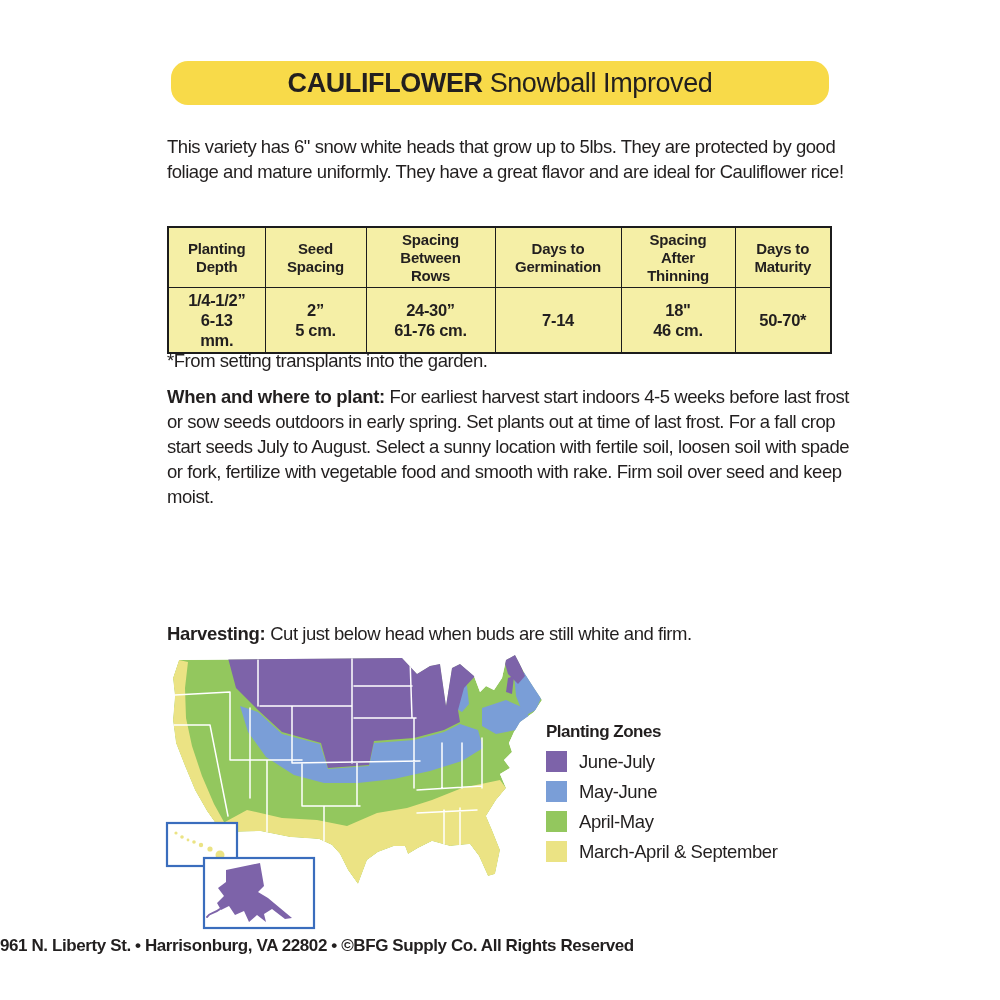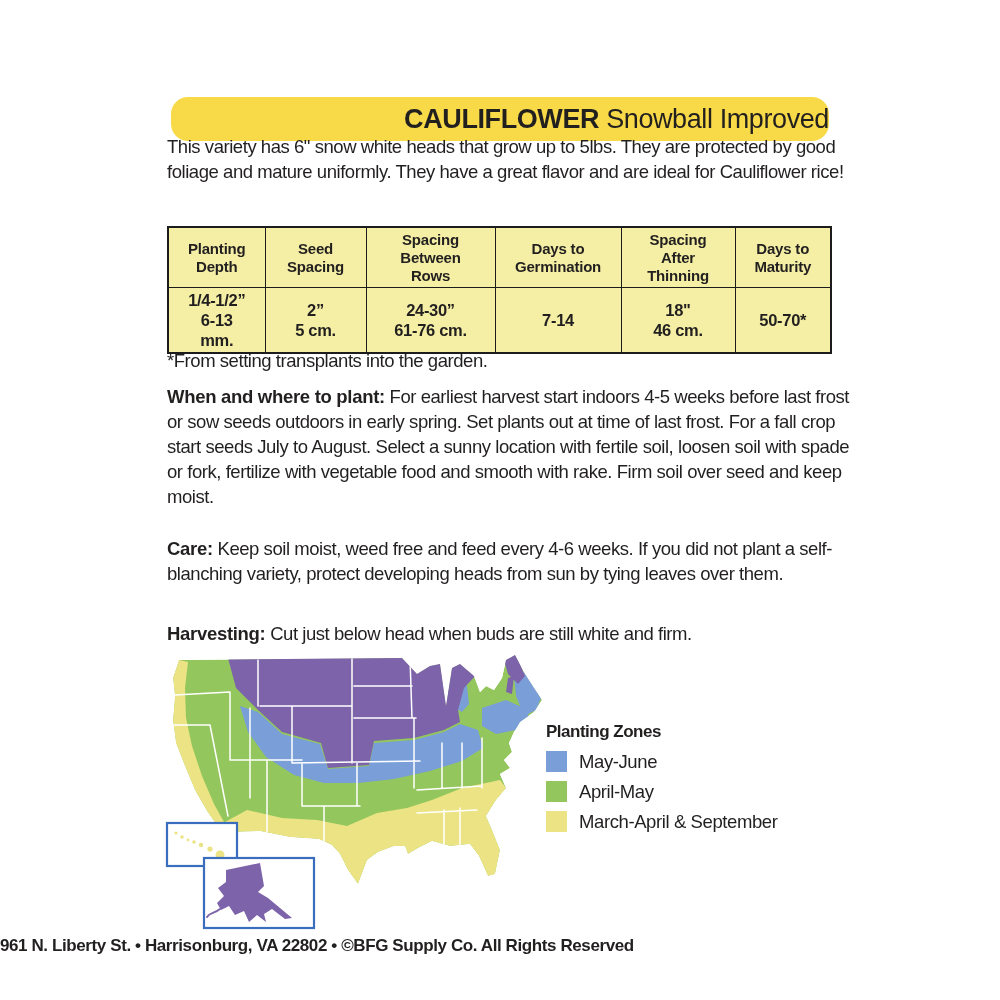"CAULIFLOWER Snowball Improved" .banner { text-align: right -> center; top: 97px -> 61px }
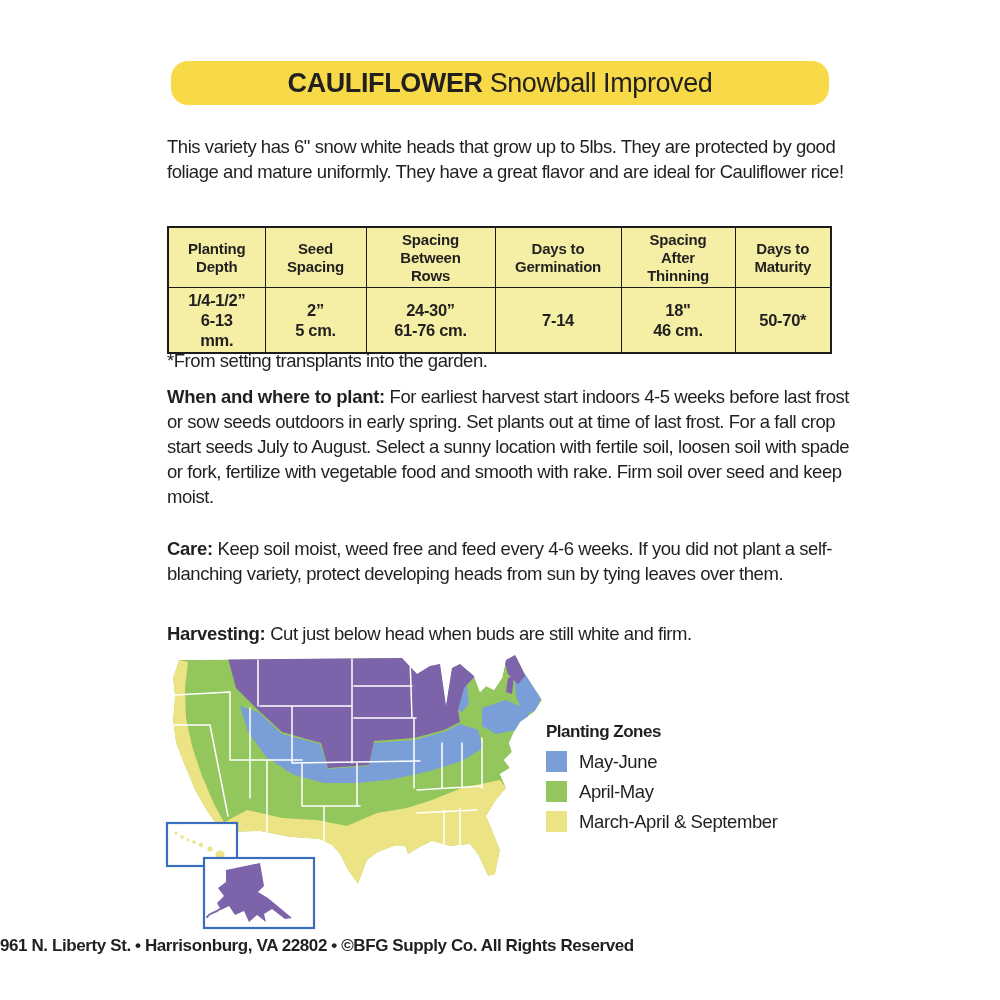"Care: Keep soil moist, weed" p.txt { html: <p> <span>Care:</span> <span>Keep soil moist, weed free and feed every 4-6 weeks. If you did not plant a self-blanching variety, protect developing heads from sun by tying leaves over them.</span> </p> -> none }
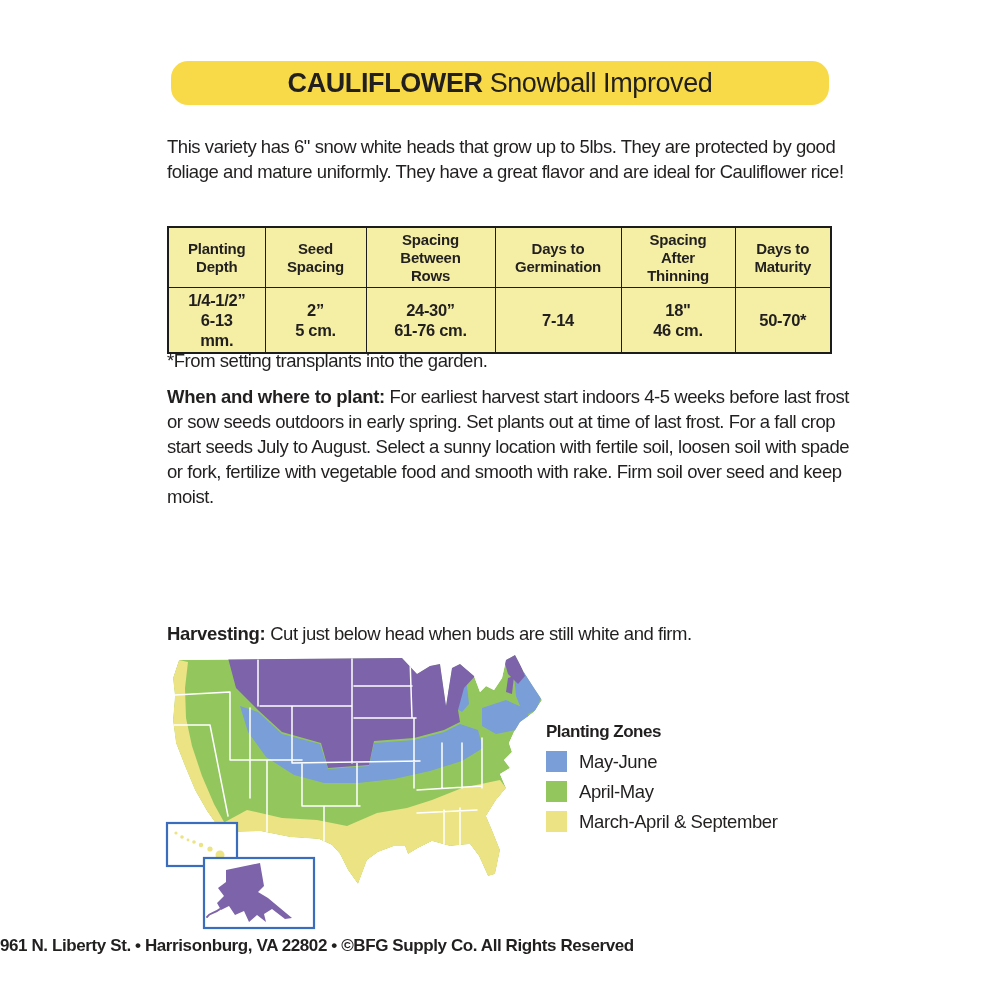"June-July" div.lrow { html: none -> <div> <span></span> <span>June-July</span> </div> }
